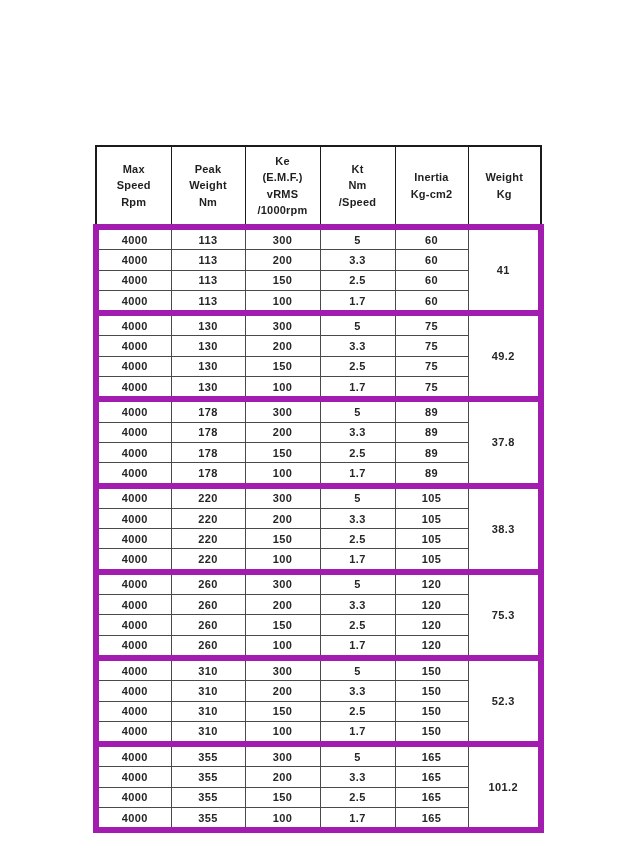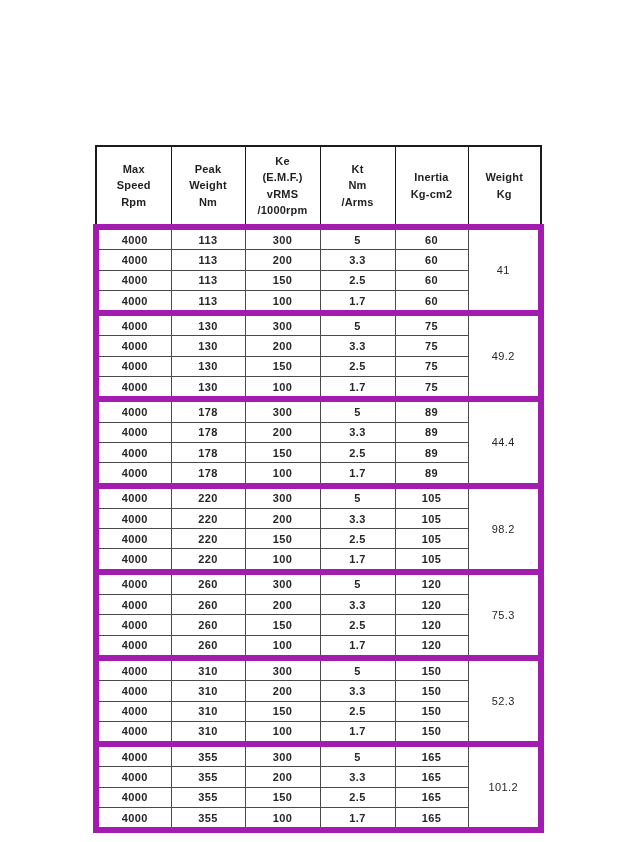"Kt" th { text: /Arms -> /Speed }
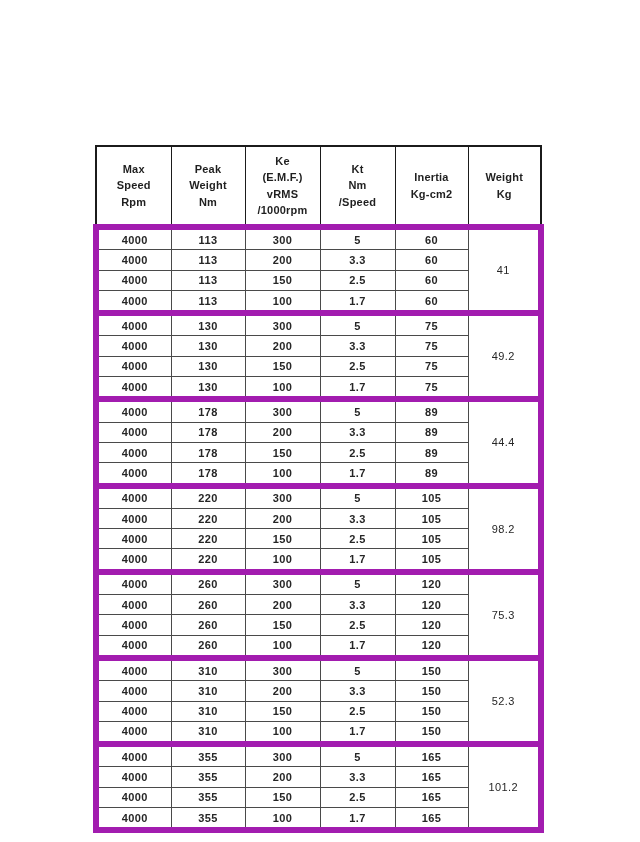"41" table.spec td.weight { font-weight: 400 -> 700 }
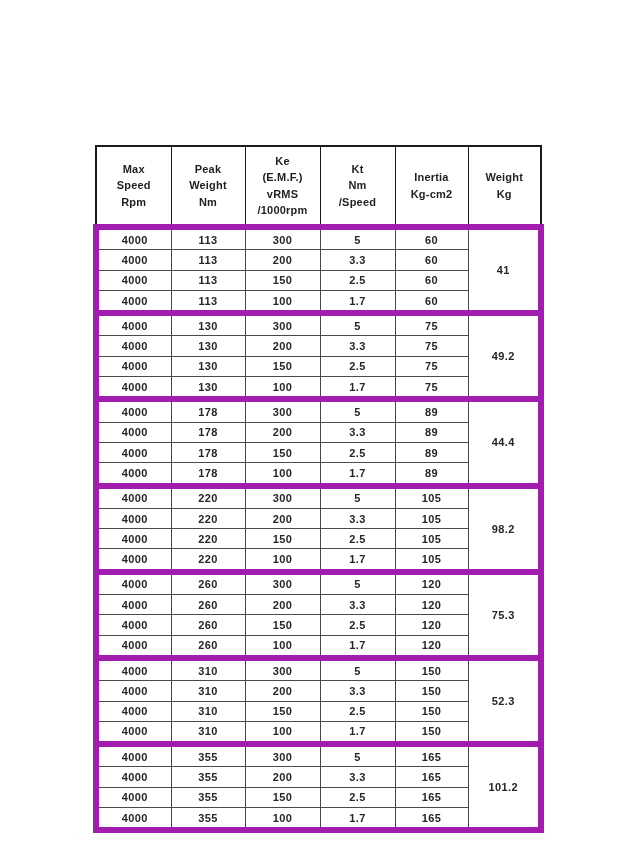"44.4" td.weight { text: 44.4 -> 37.8 }
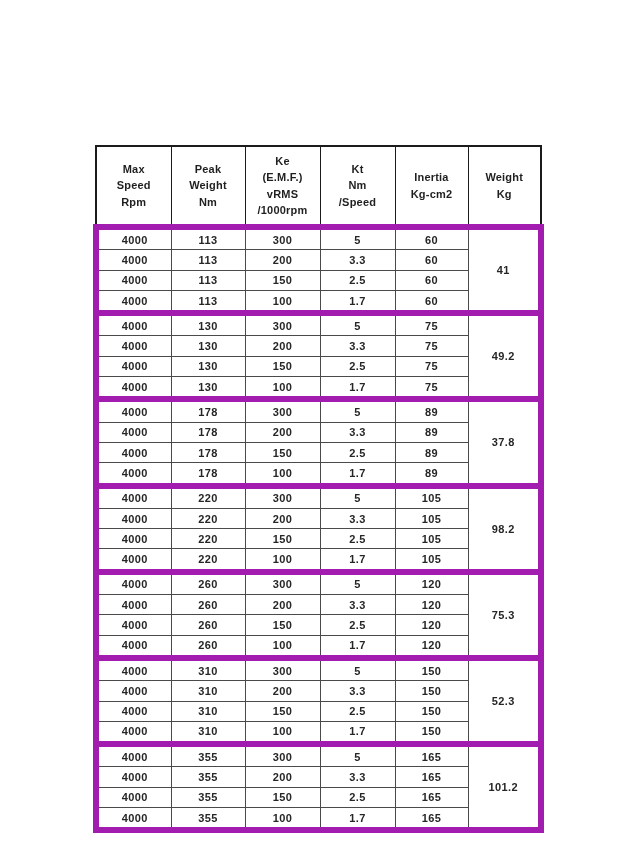"98.2" td.weight { text: 98.2 -> 38.3 }
